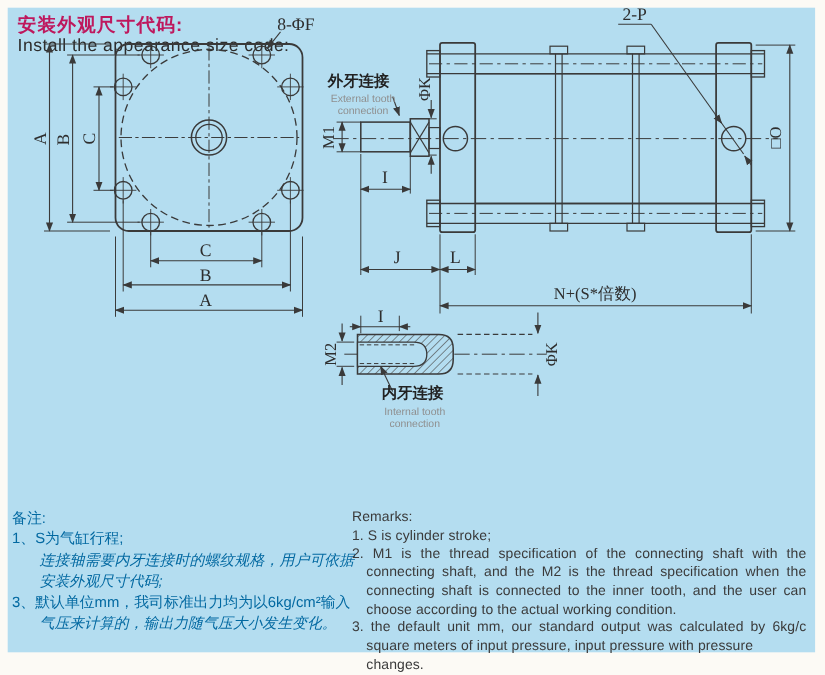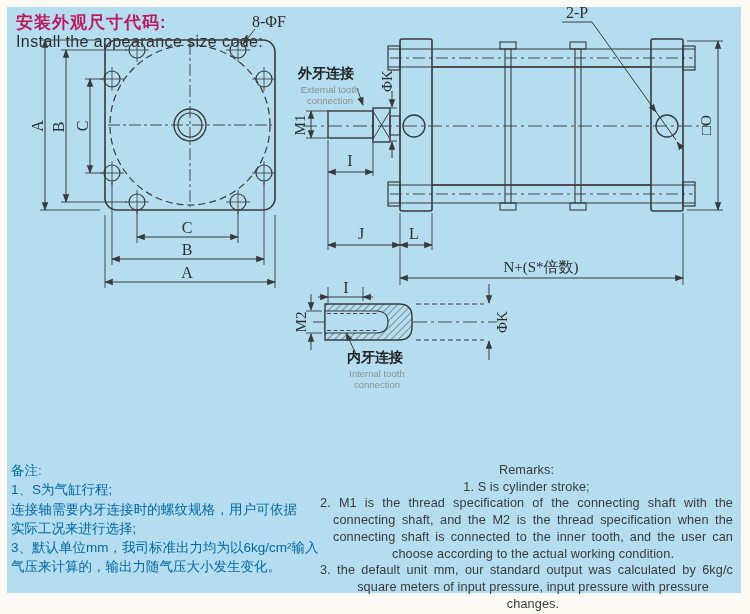"Remarks:" .en-line { text-align: center -> none }
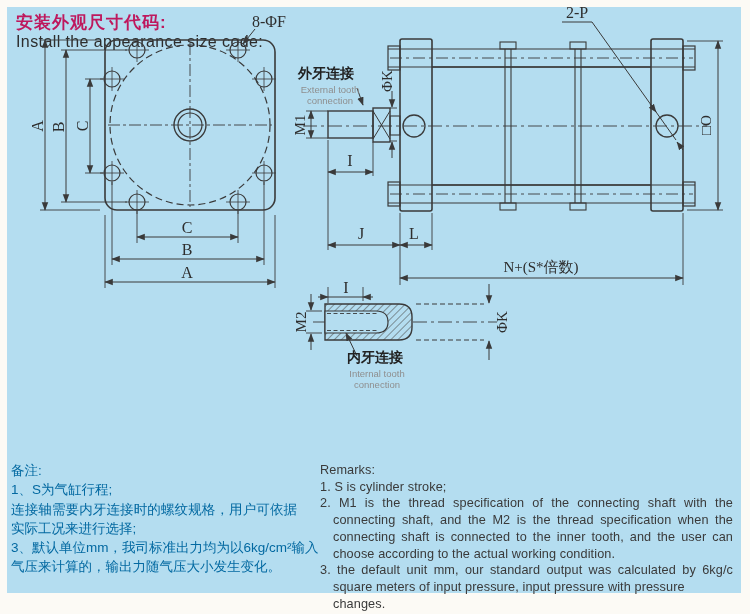"连接轴需要内牙连接时的螺纹规格，用户可依据" .zh-line.ind { font-style: none -> italic; margin-left: none -> 25px }
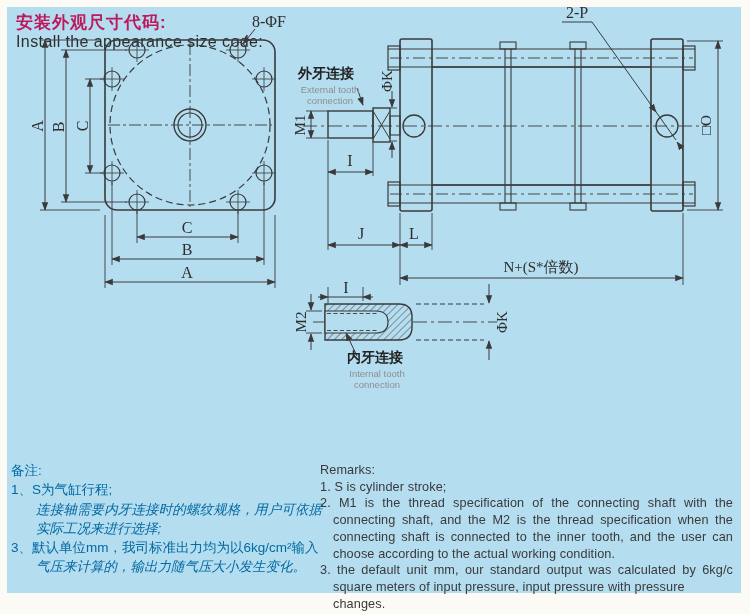"实际工况来进行选择;" div.zh-line { text: 实际工况来进行选择 -> 安装外观尺寸代码 }
